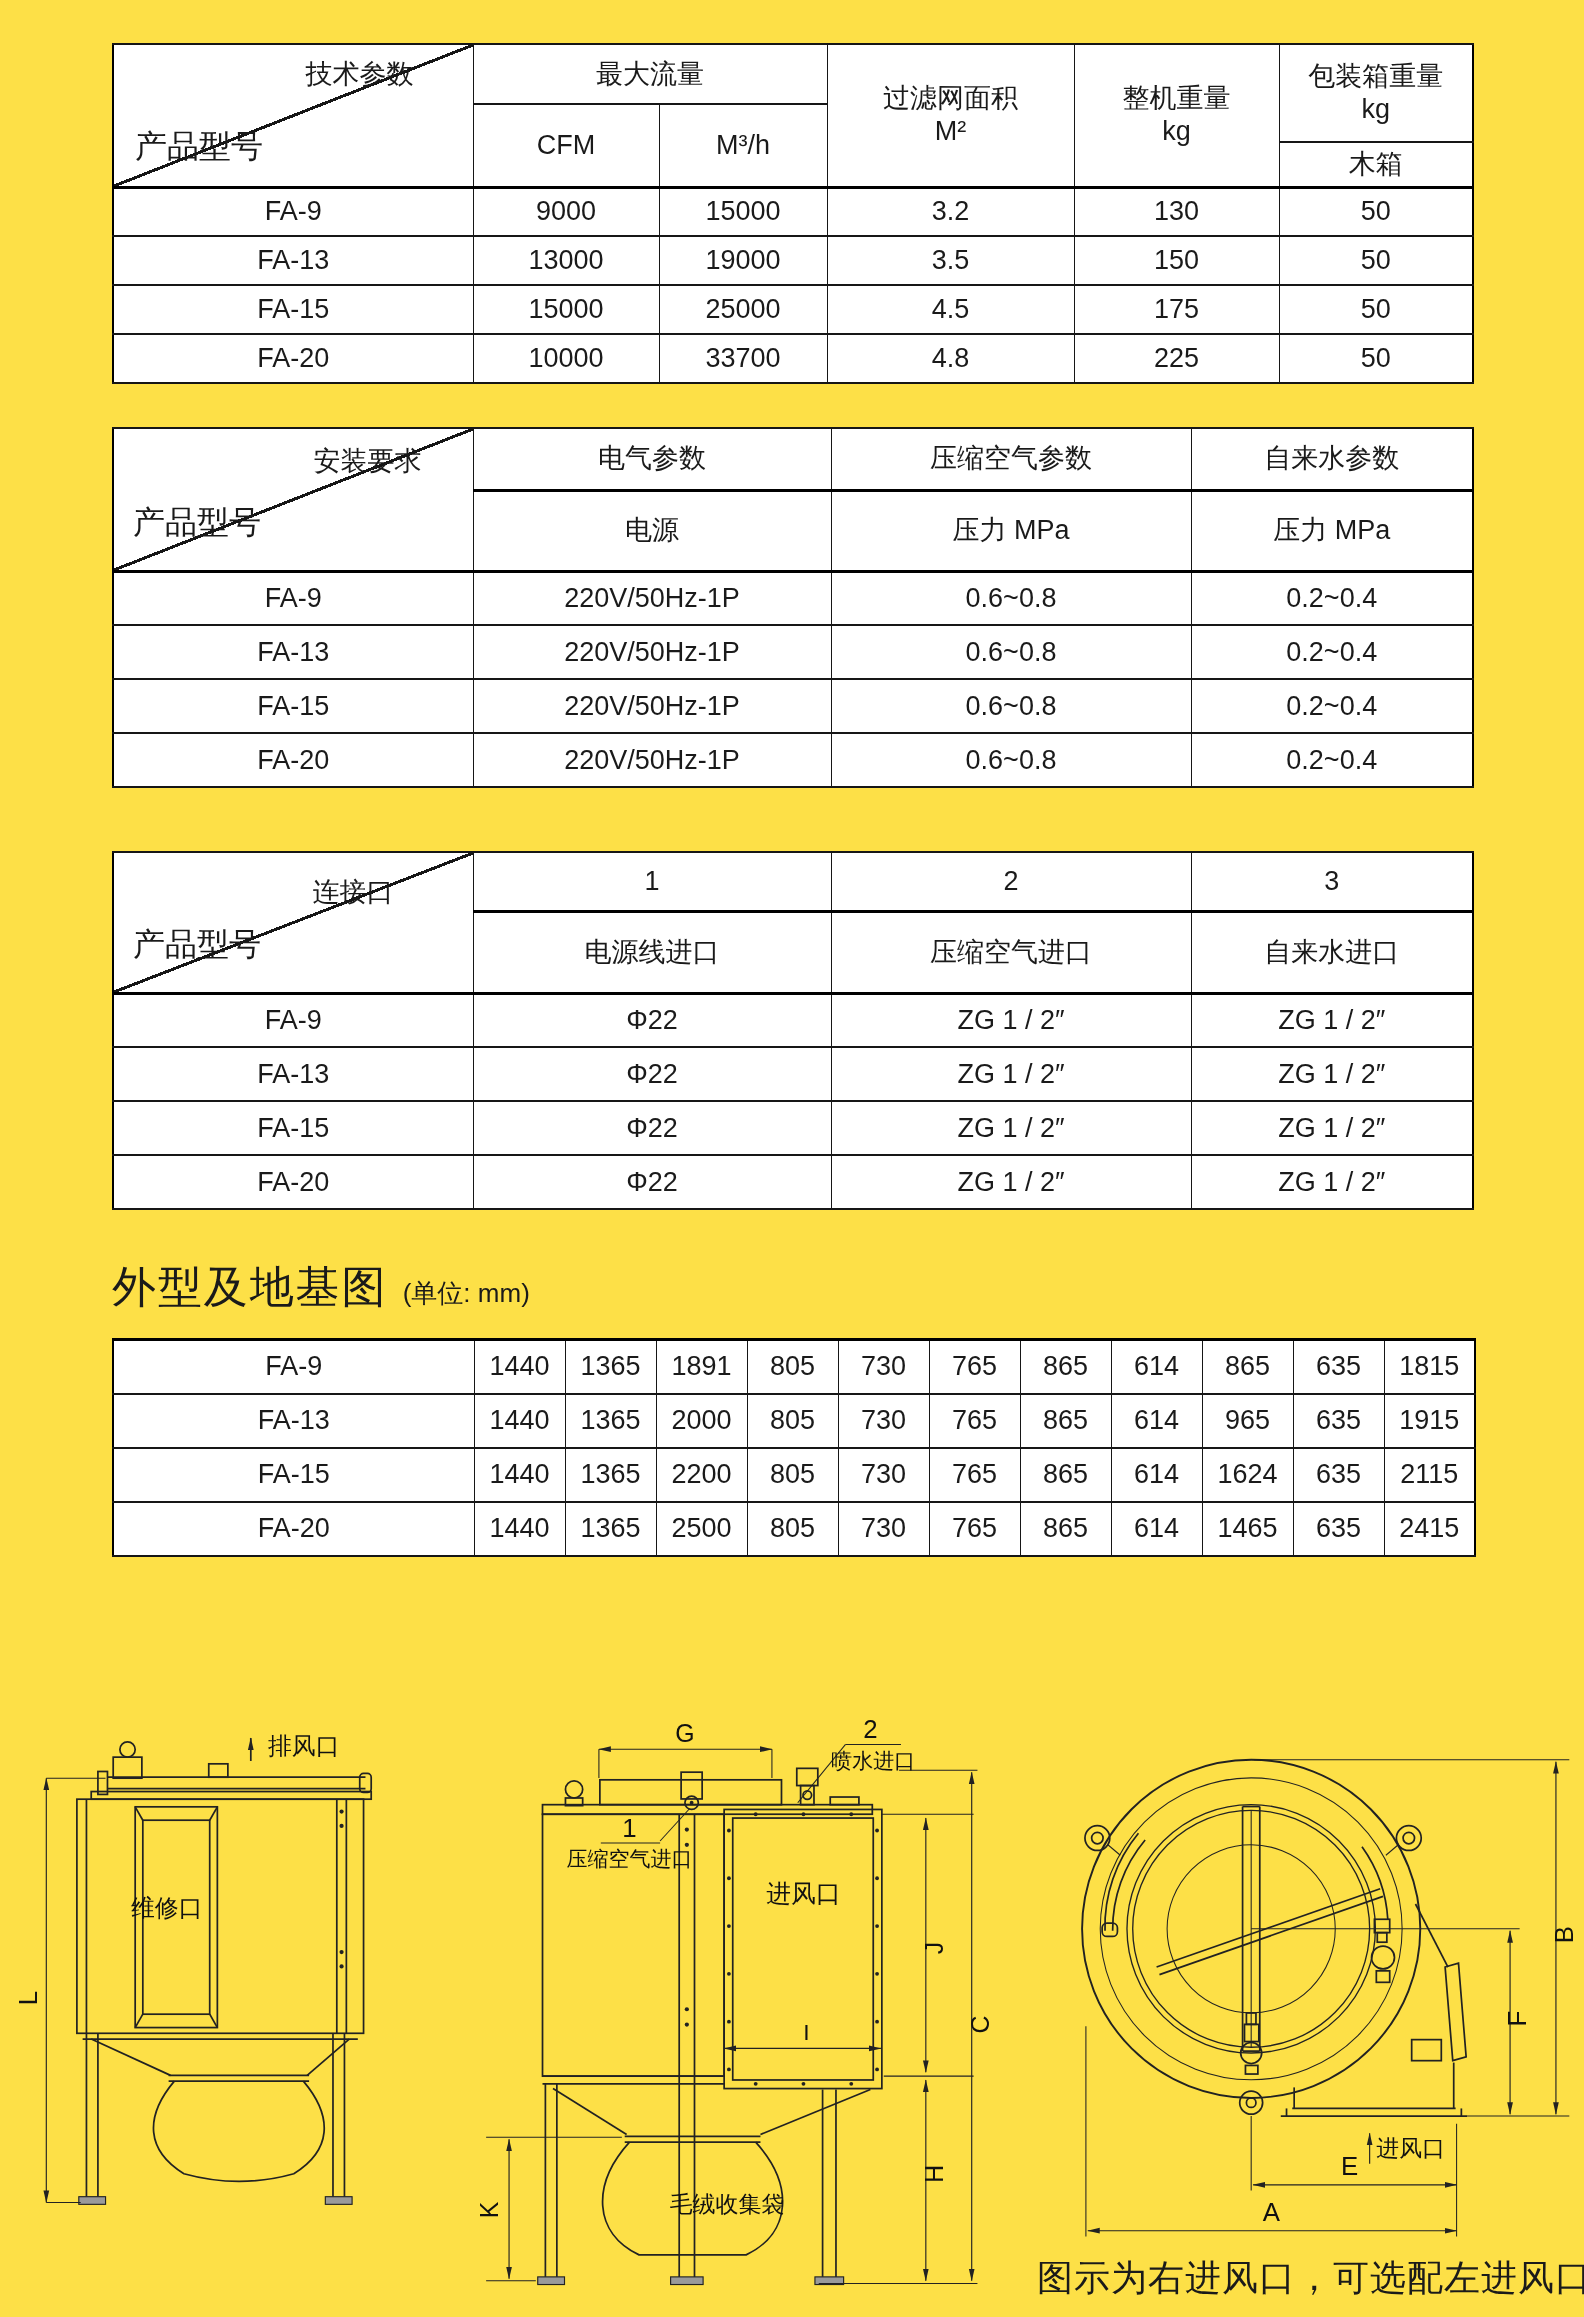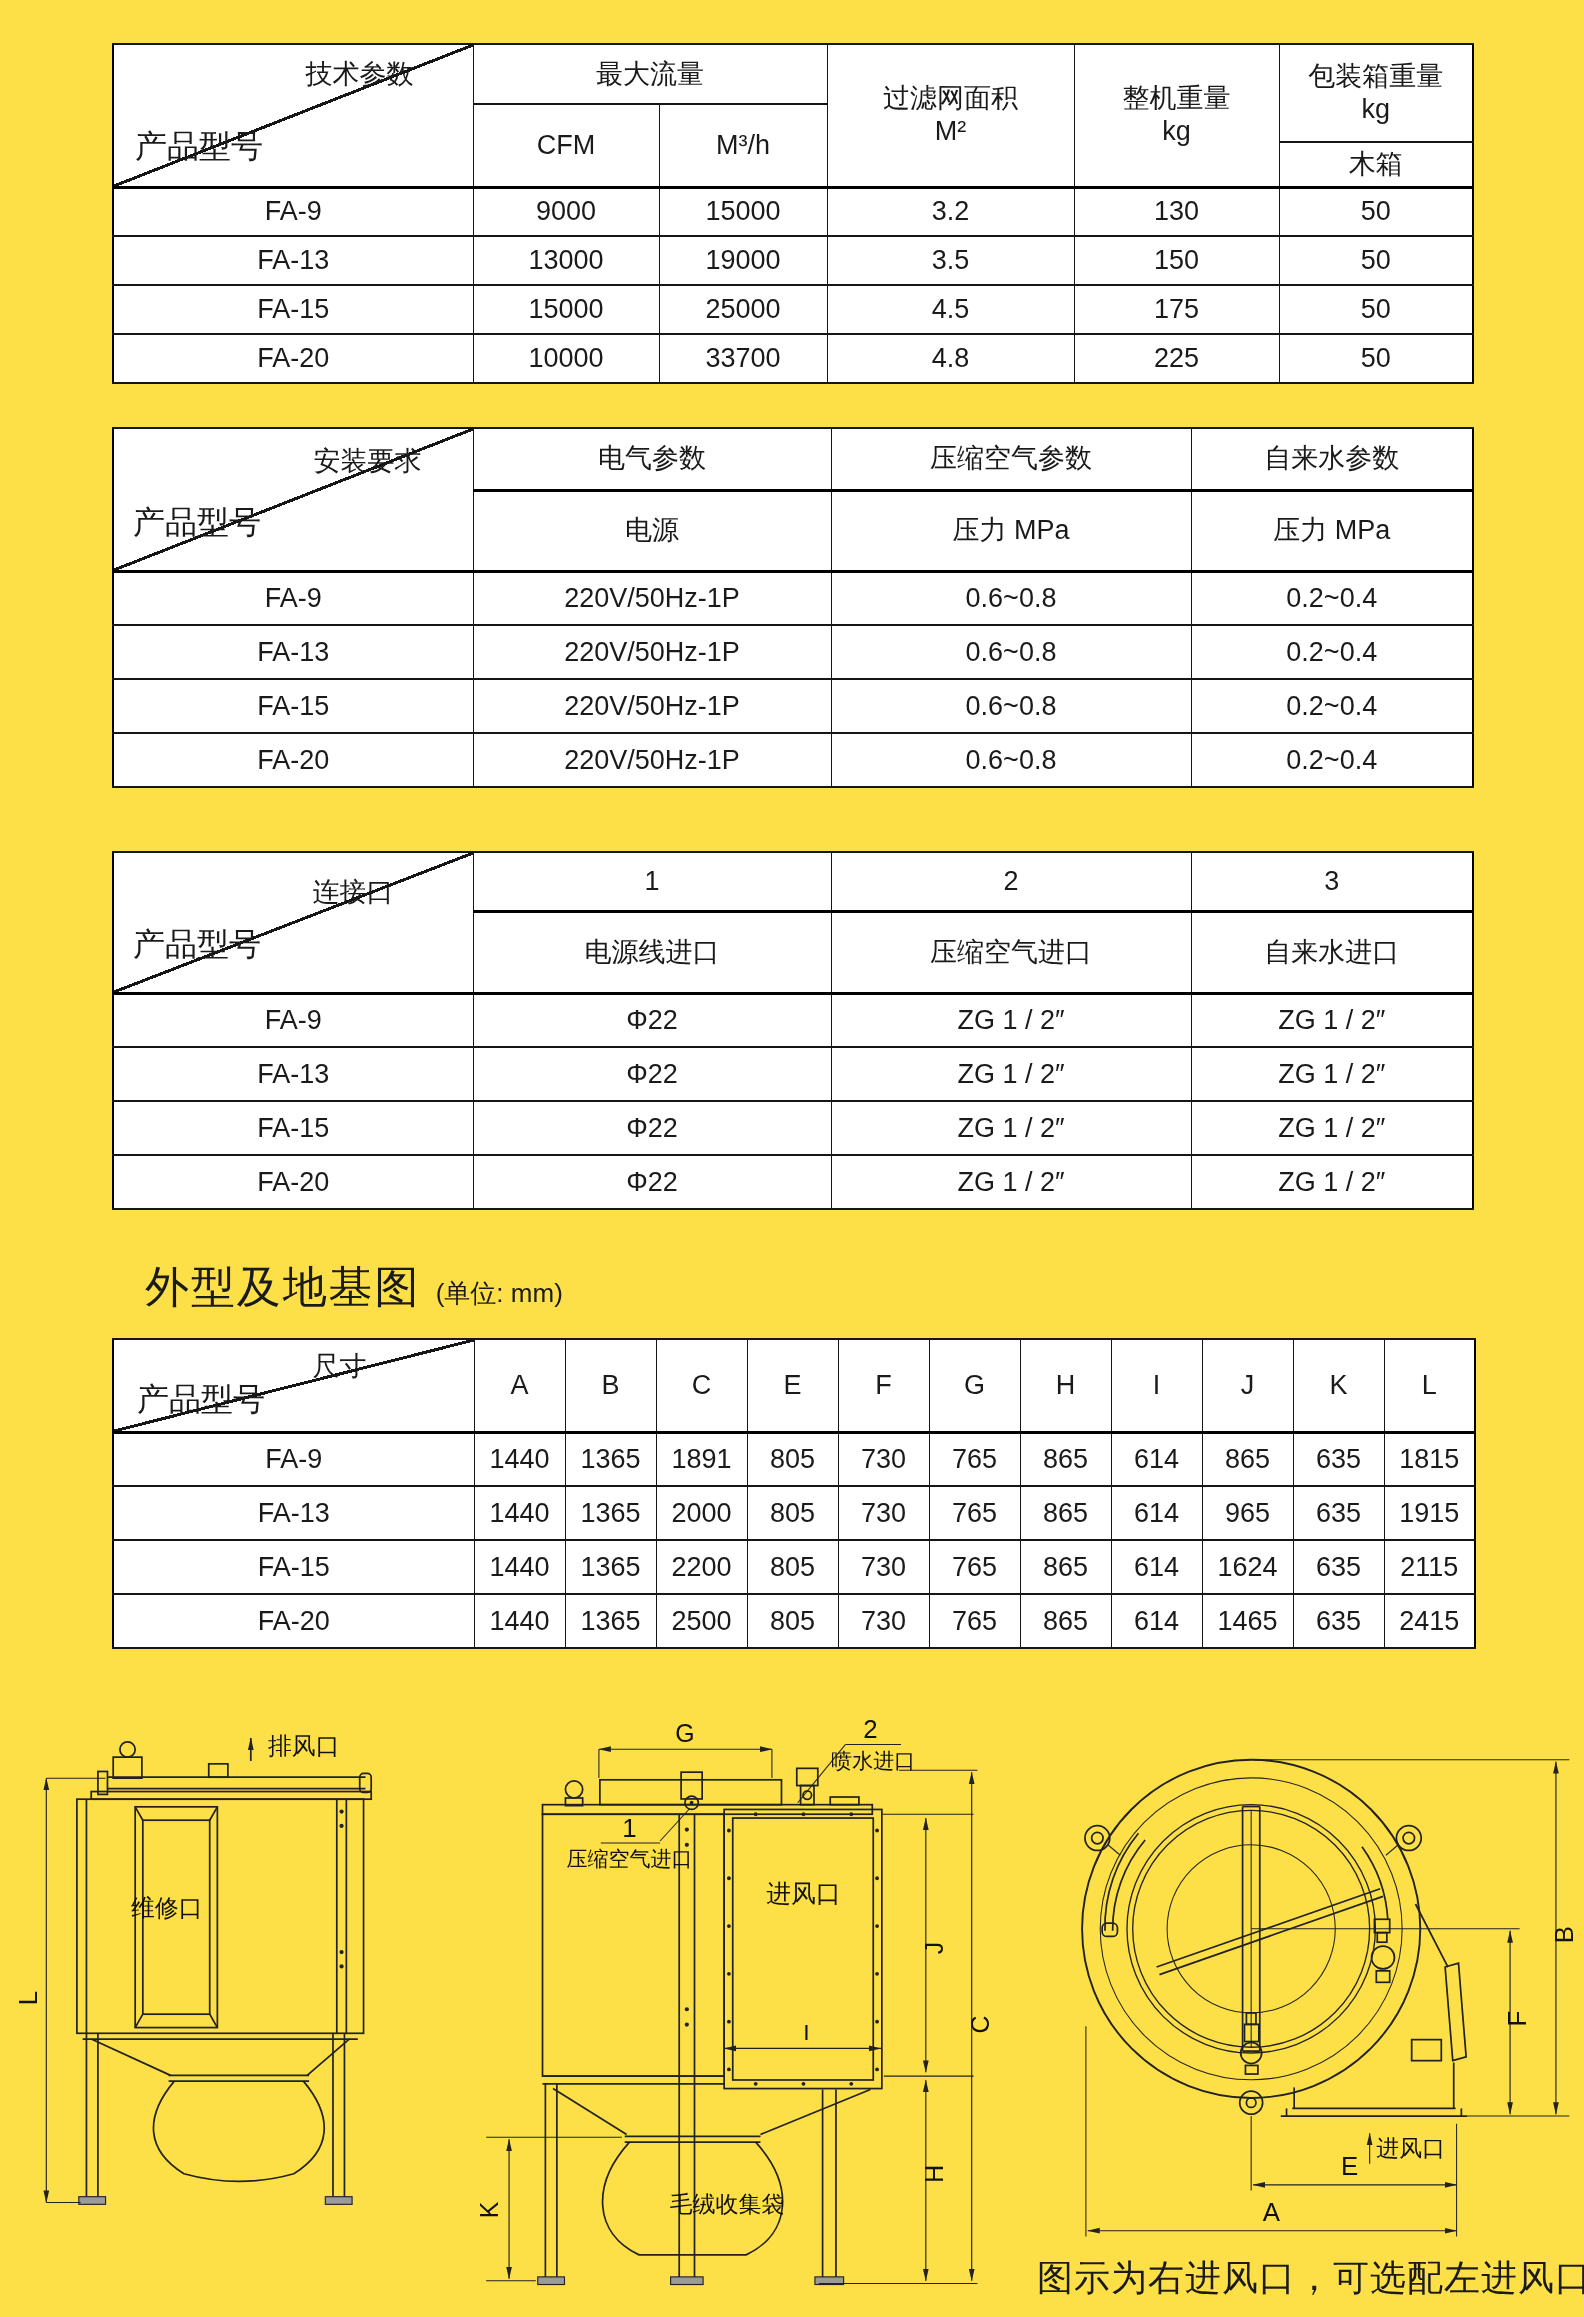"外型及地基图 (单位: mm)" #sectitle { margin-left: 33px -> none }
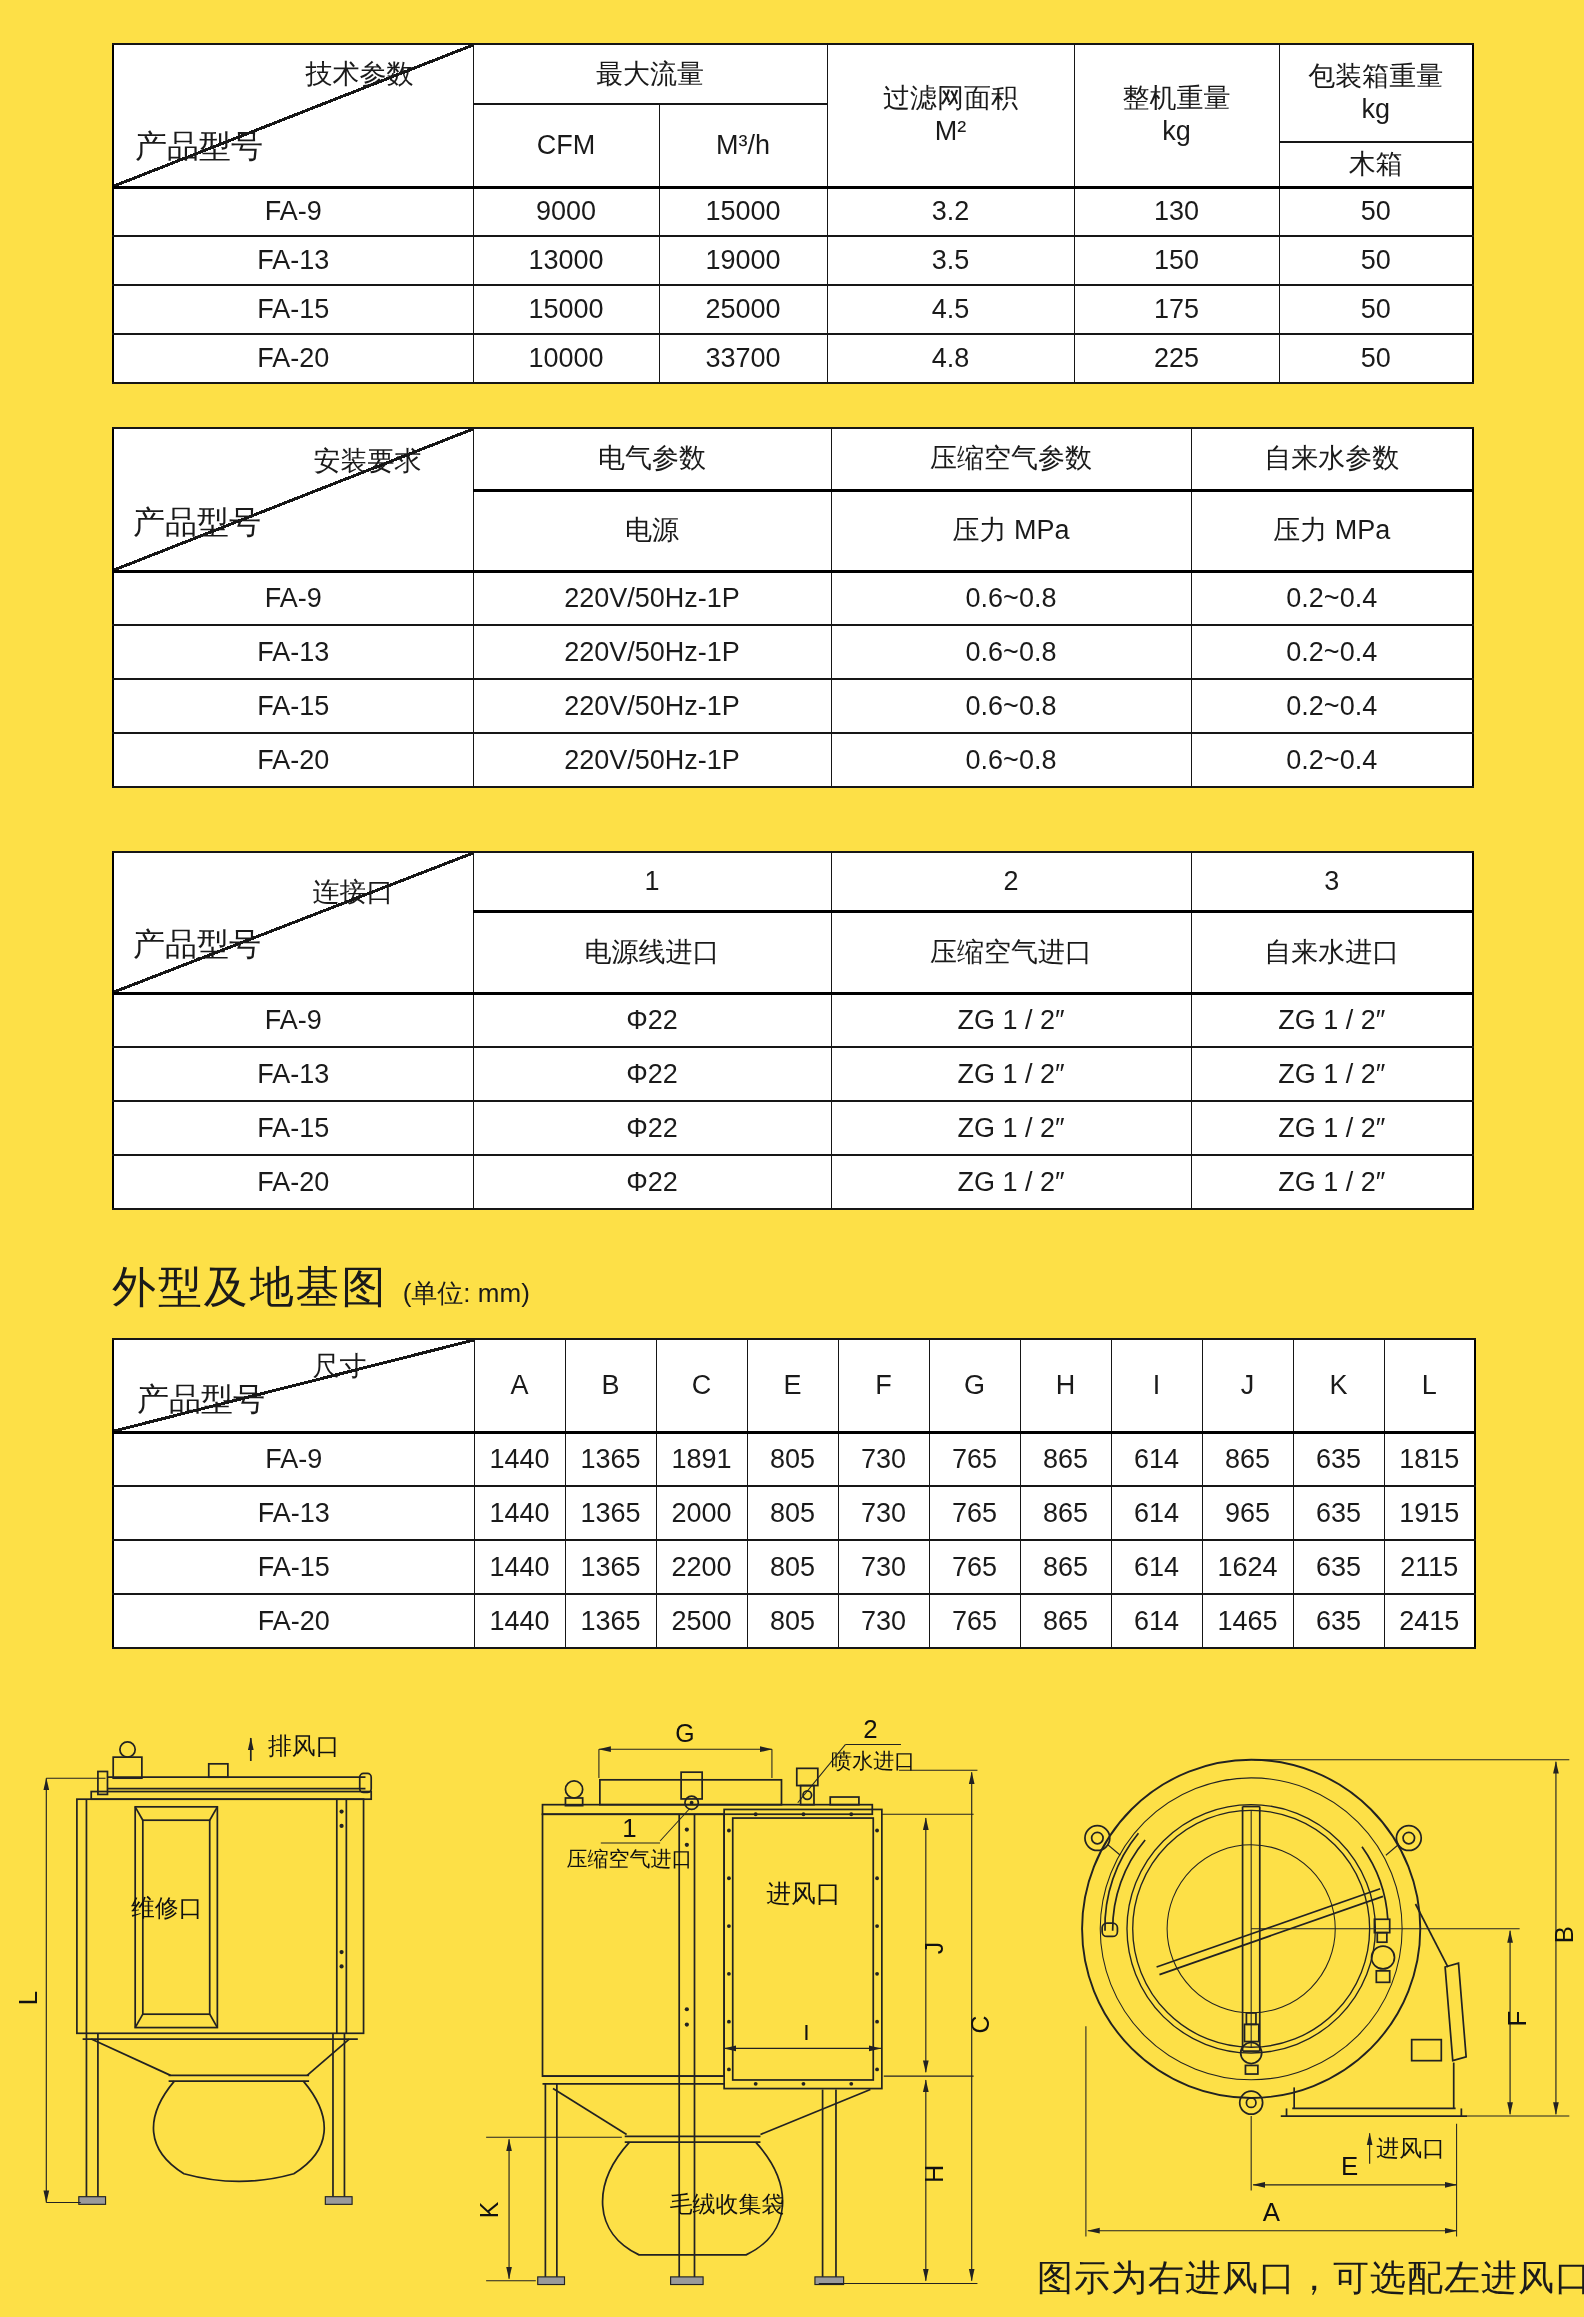"尺寸" tr { html: <tr> <td> <span>尺寸</span> <span>产品型号</span> </td> <th>A</th> <th>B</th> <th>C</th> <th>E</th> <th>F</th> <th>G</th> <th>H</th> <th>I</th> <th>J</th> <th>K</th> <th>L</th> </tr> -> none }
